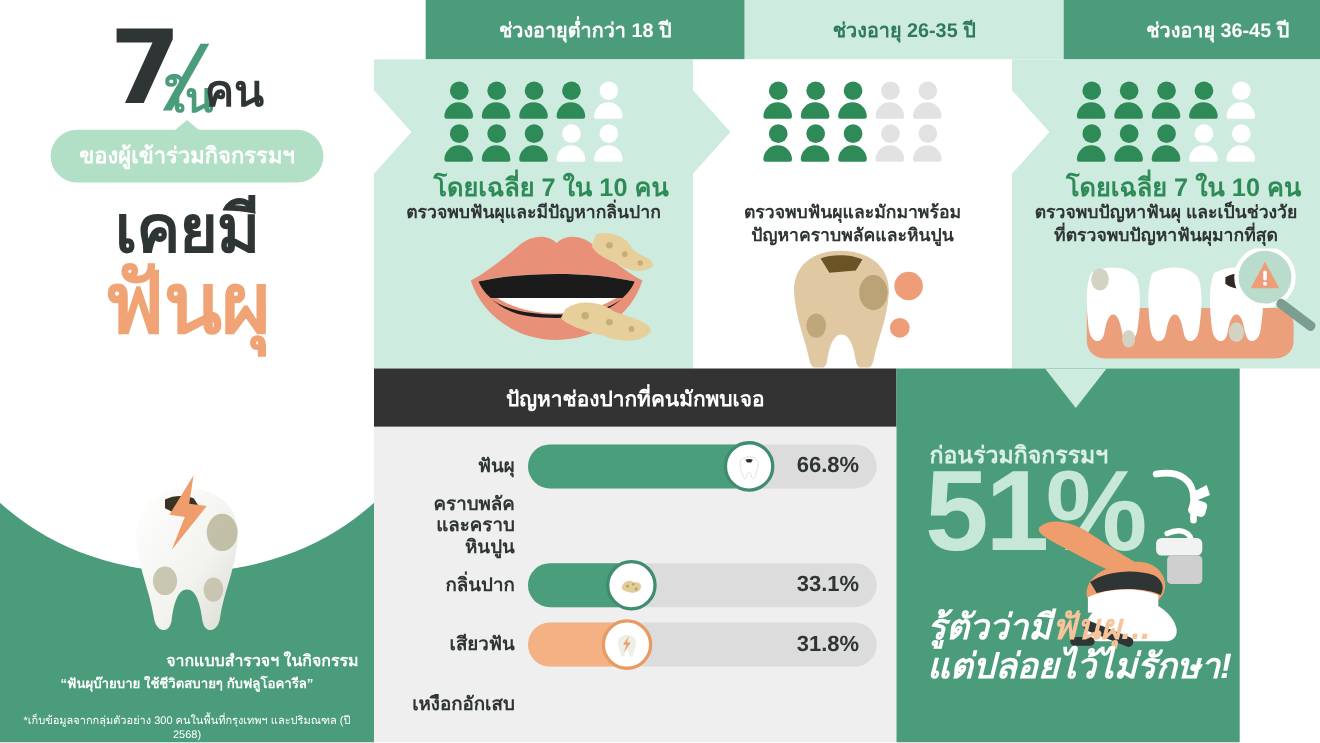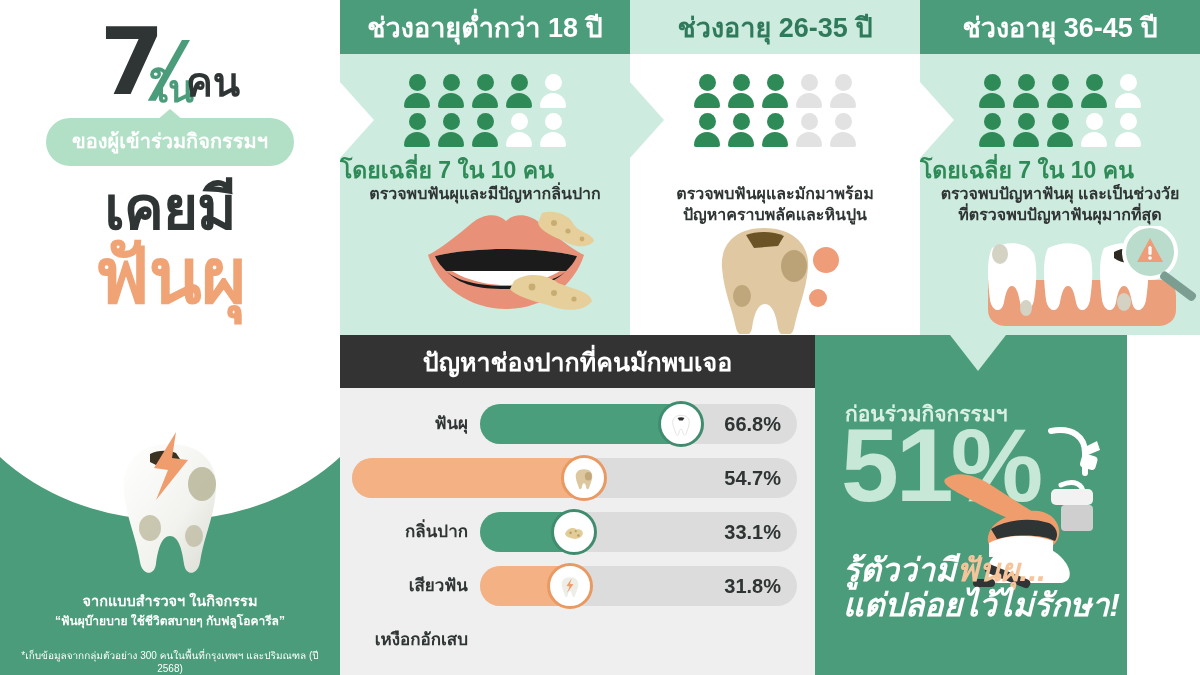"ช่วงอายุต่ำกว่า 18 ปี" .age-header { font-size: 27px -> 18px; margin-left: none -> 47px }
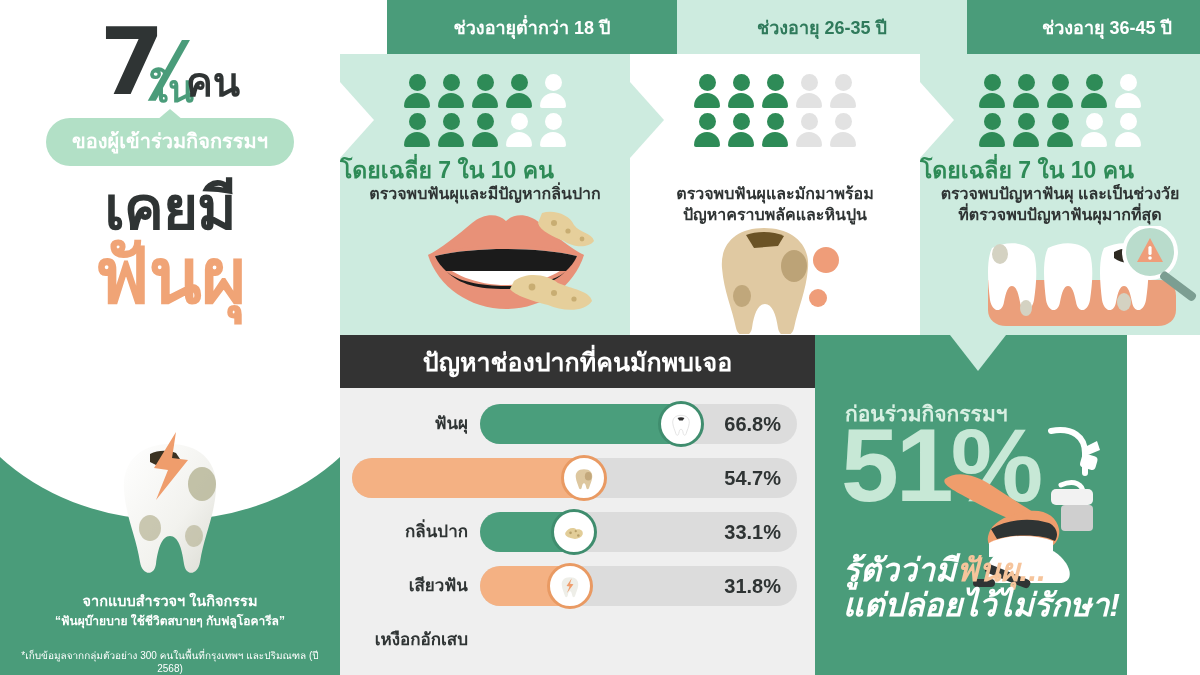"โดยเฉลี่ย 7 ใน 10 คน" .avg-title { left: 0 -> 16px; text-align: none -> center }
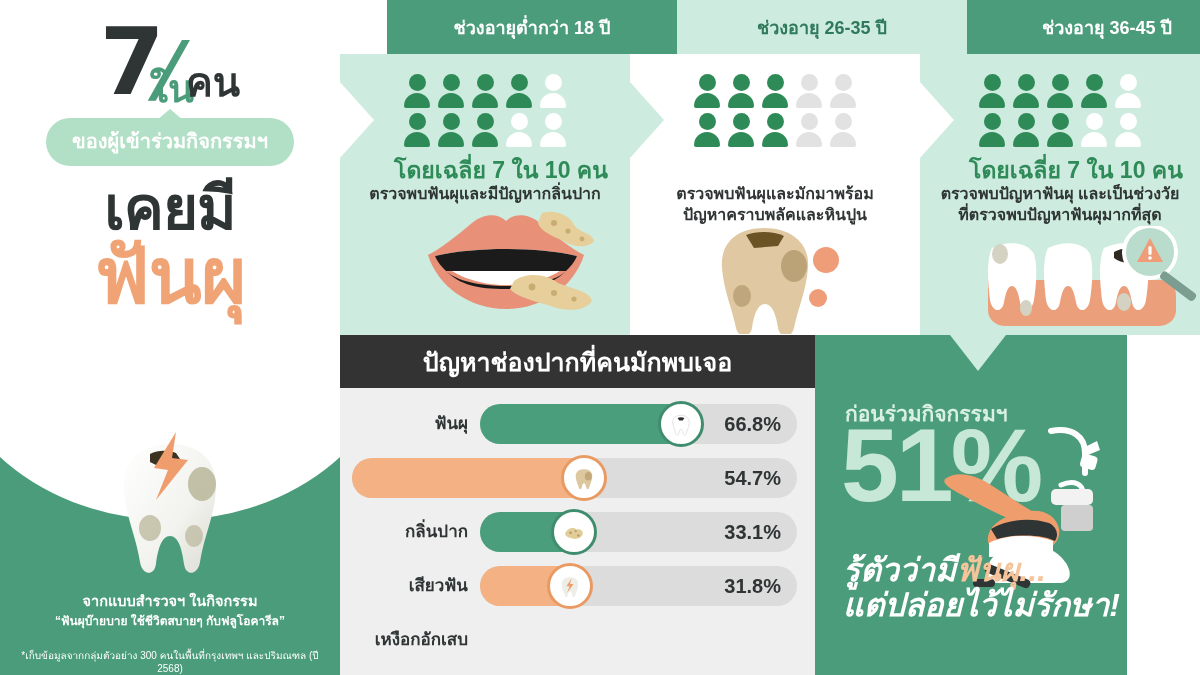"ปัญหาช่องปากที่คนมักพบเจอ" #chart-header-text { font-size: 25px -> 19px }
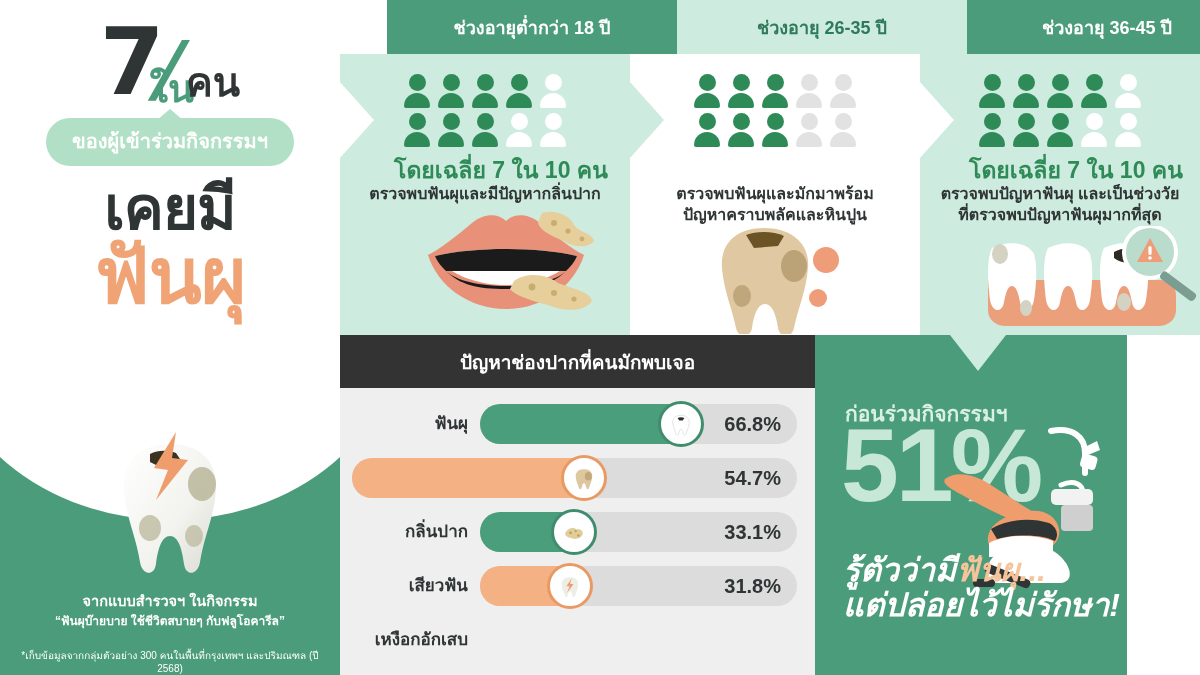"คราบพลัค" div.bar-label { html: none -> <div>คราบพลัค และคราบหินปูน</div> }
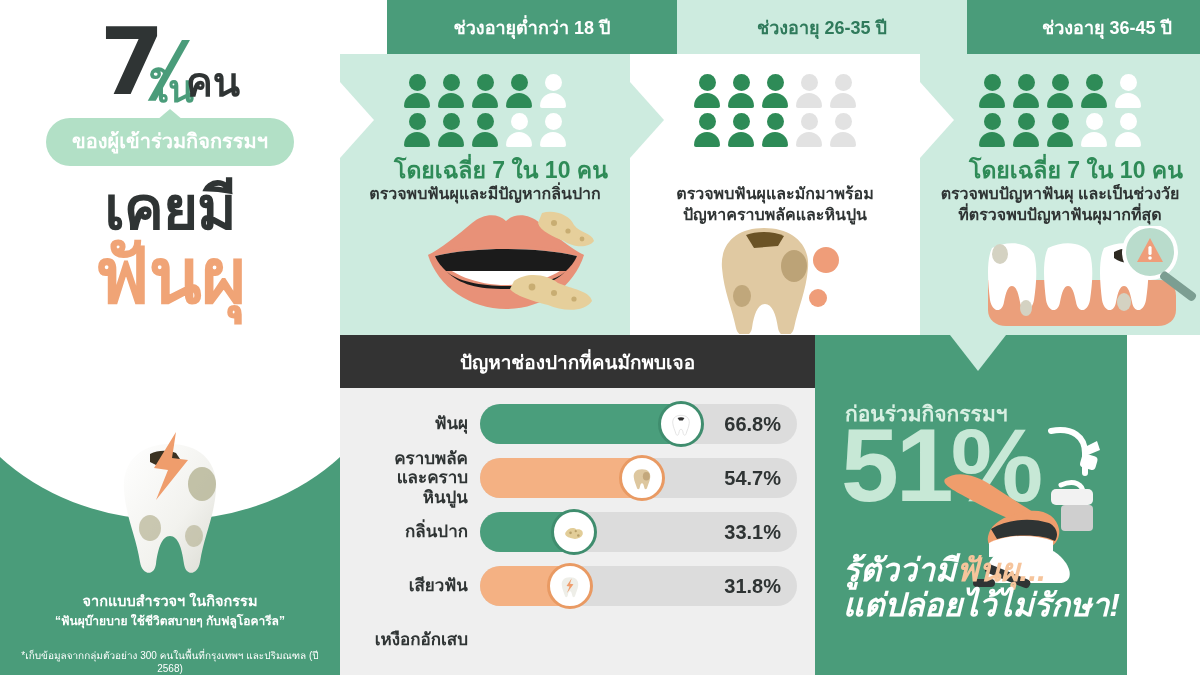"54.7%" div.bar-track { html: <div> <div></div> <div> <svg> <path></path> <ellipse></ellipse> </svg> </div> <div>54.7%</div> </div> -> none }
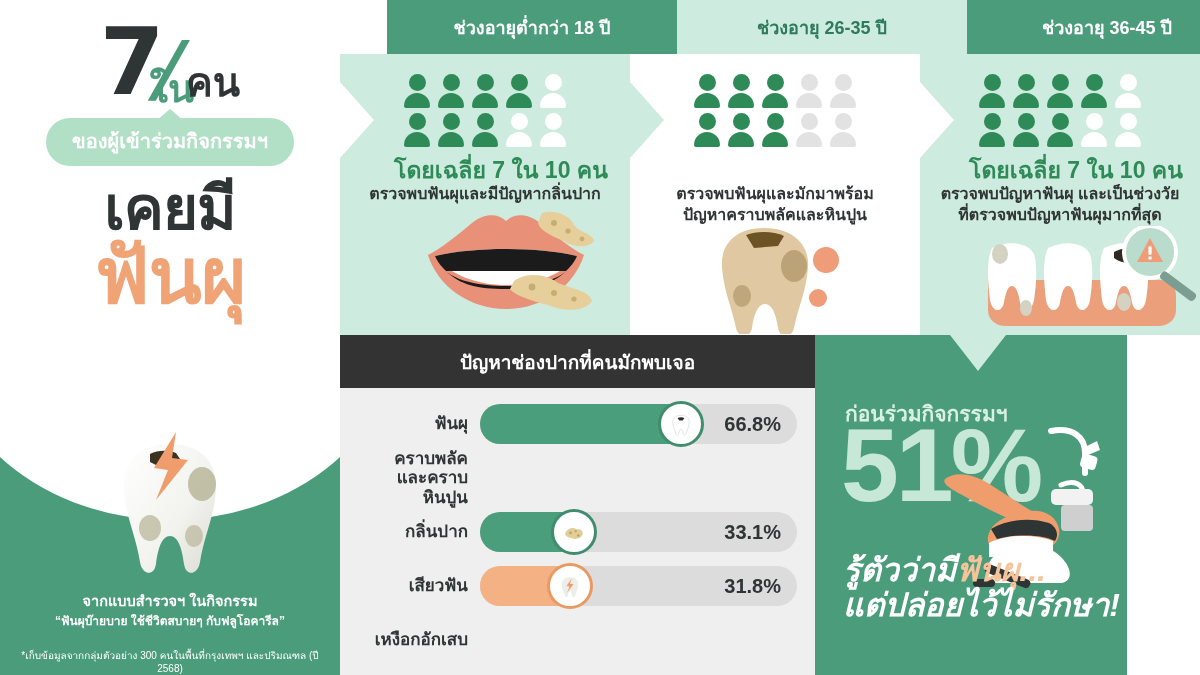"จากแบบสำรวจฯ ในกิจกรรม" #source-line1 { text-align: none -> right }
